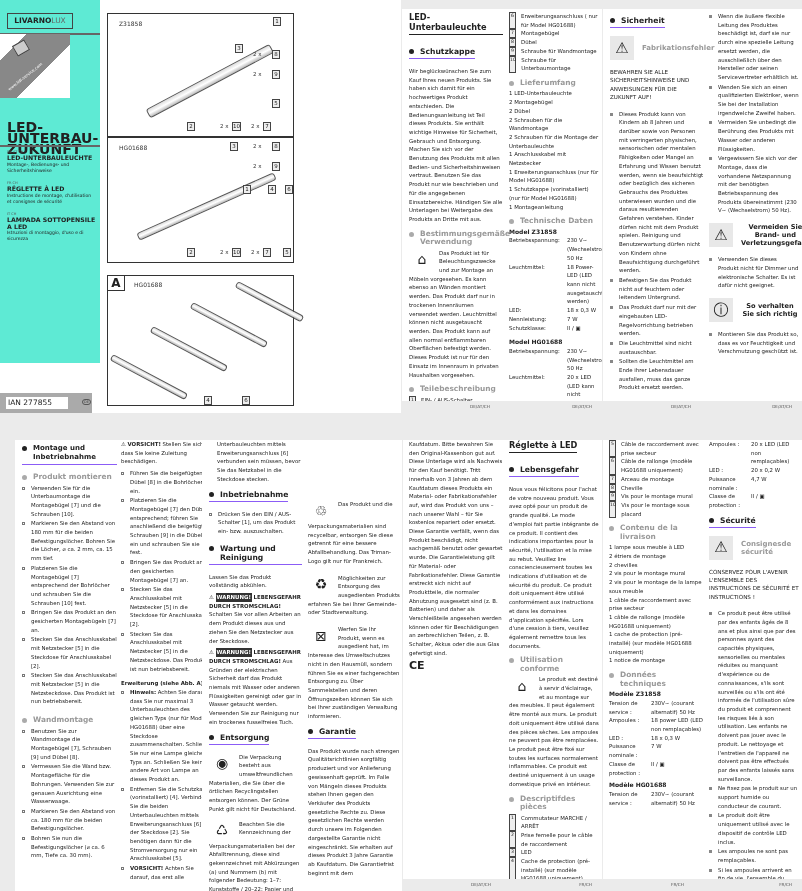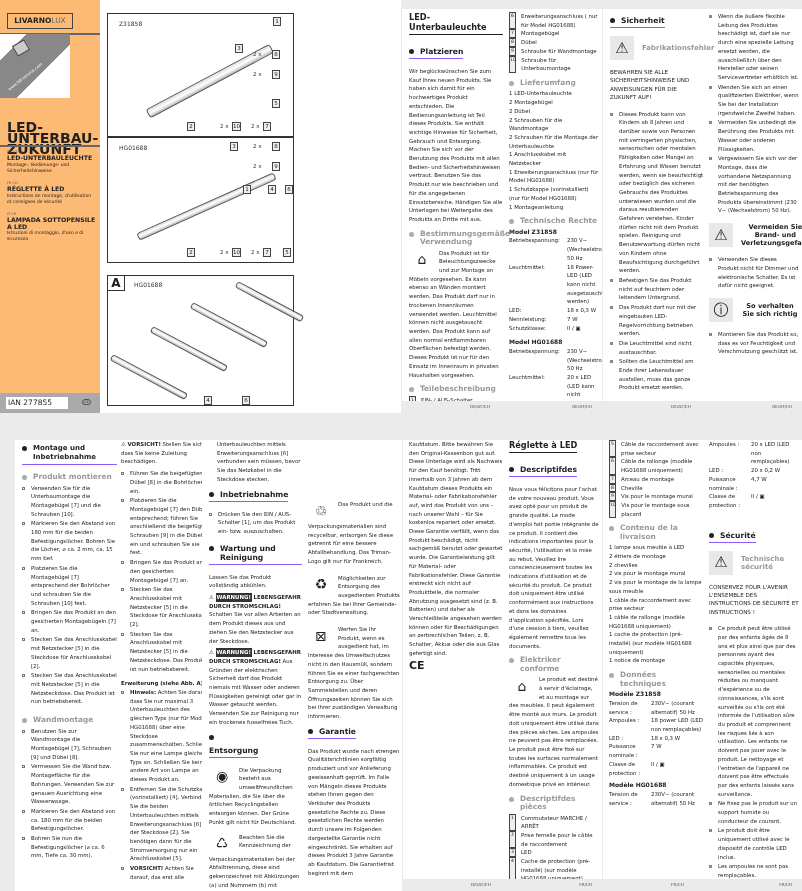"LIVARNOLUX" div { background: #fdba74 -> #5eead4; height: 413px -> 363px }
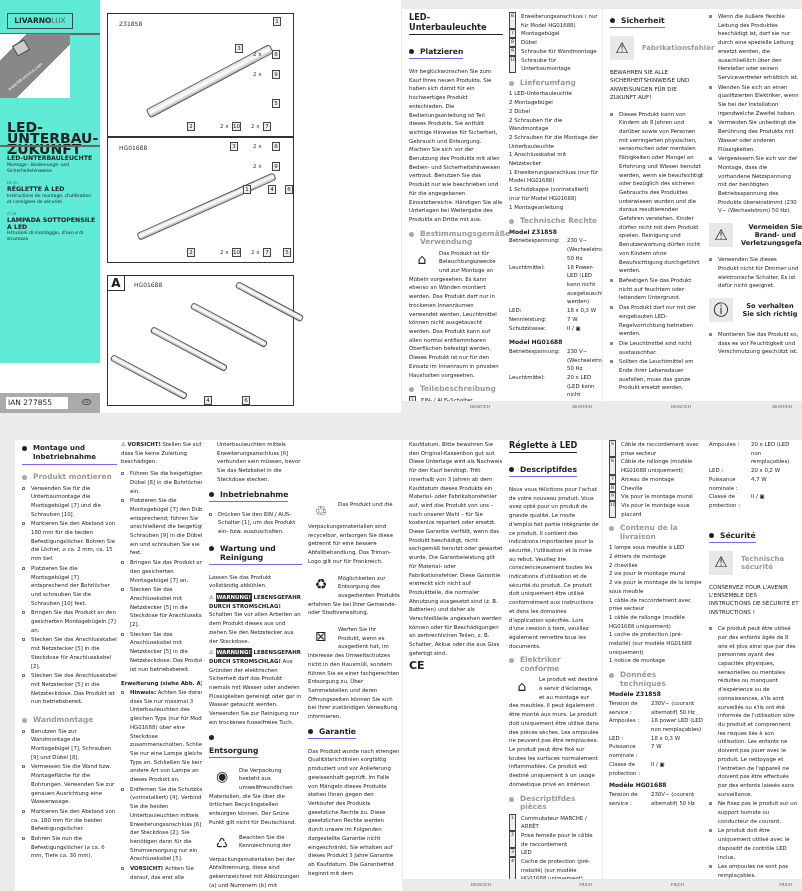"Platzieren" span { text: Platzieren -> Schutzkappe }
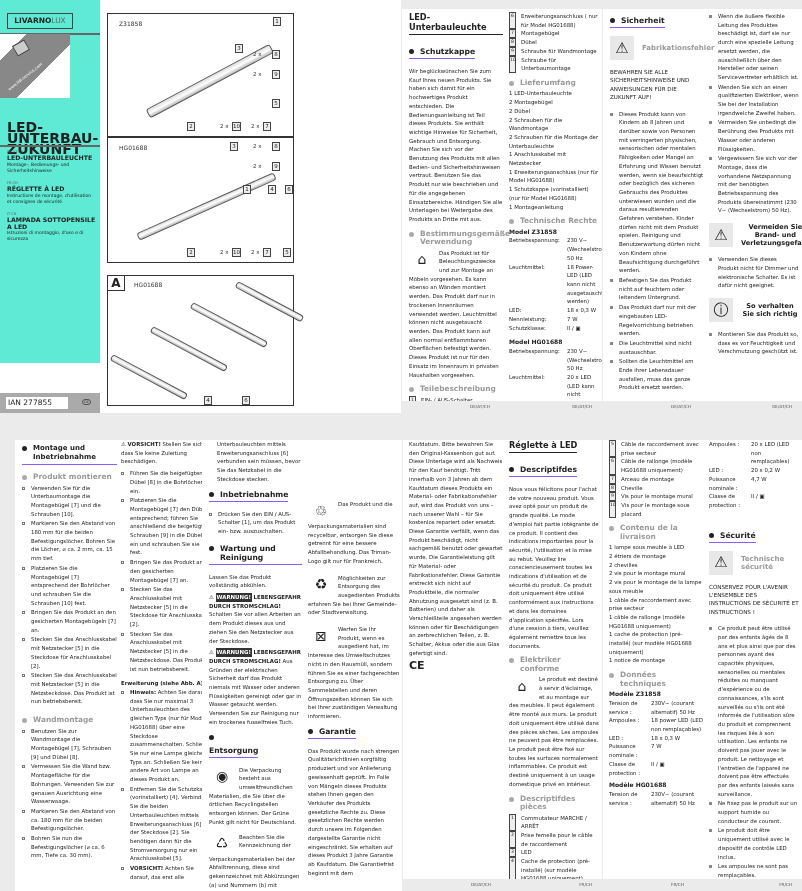"Technische Rechte" span { text: Rechte -> Daten }
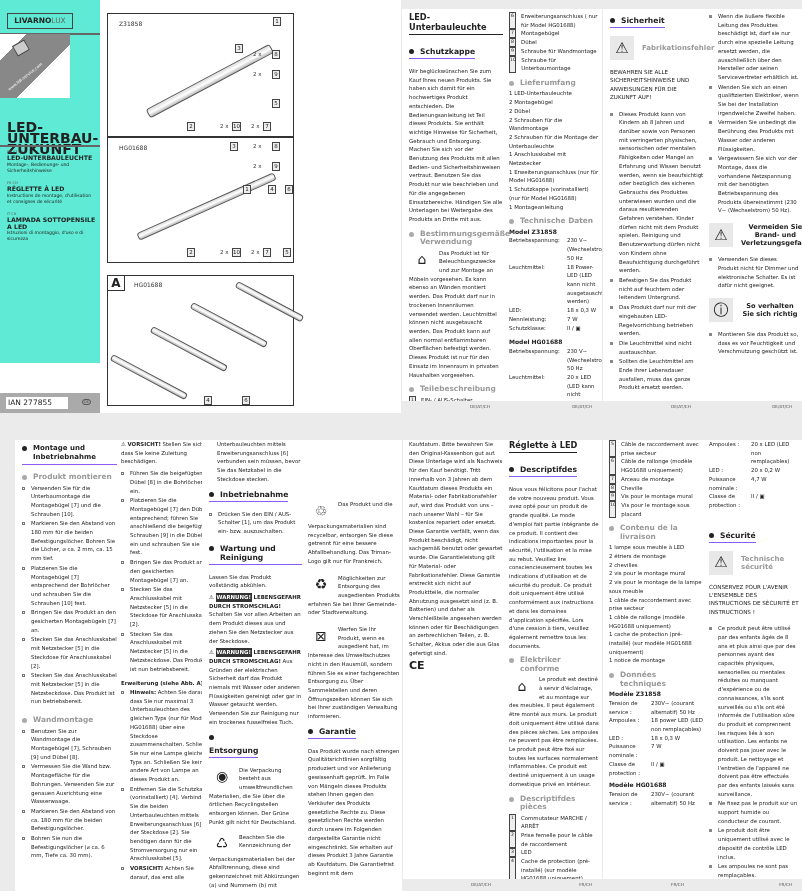"IAN 277855" div { width: 100px -> 92px }
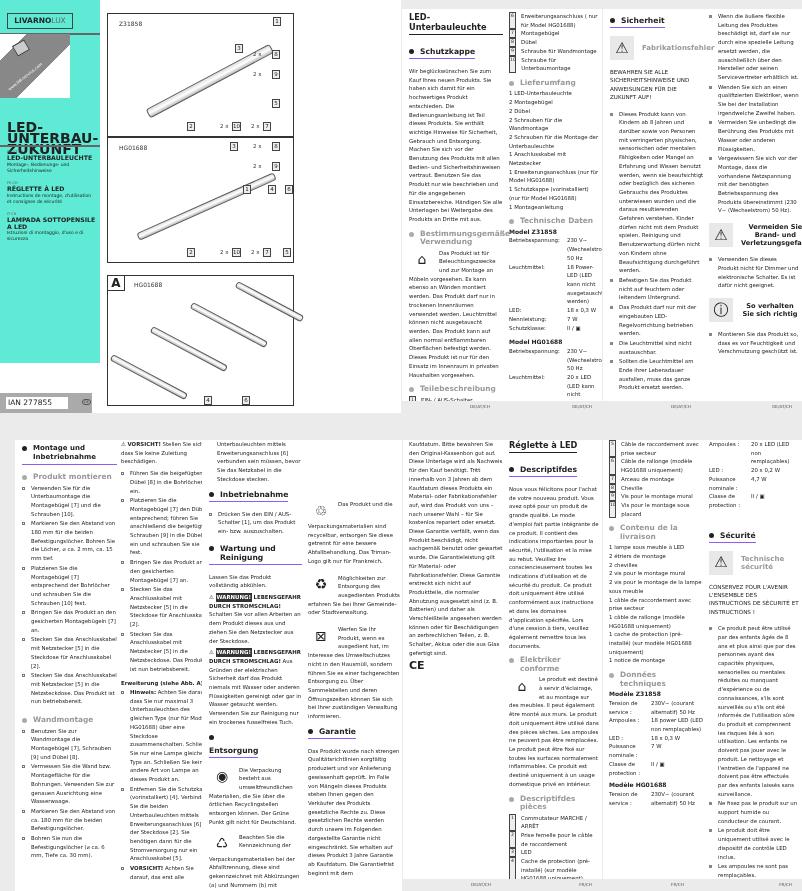"Descriptifdes" span { text: Descriptifdes -> Lebensgefahr }
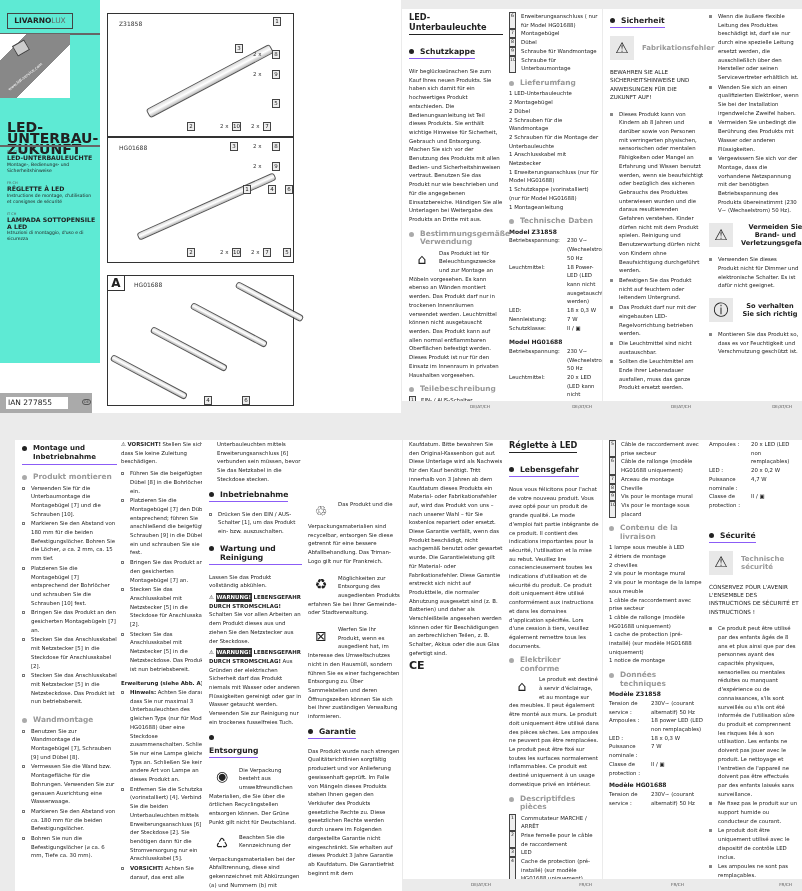"Sécurité" div.h2 { margin-top: 21px -> 6px }
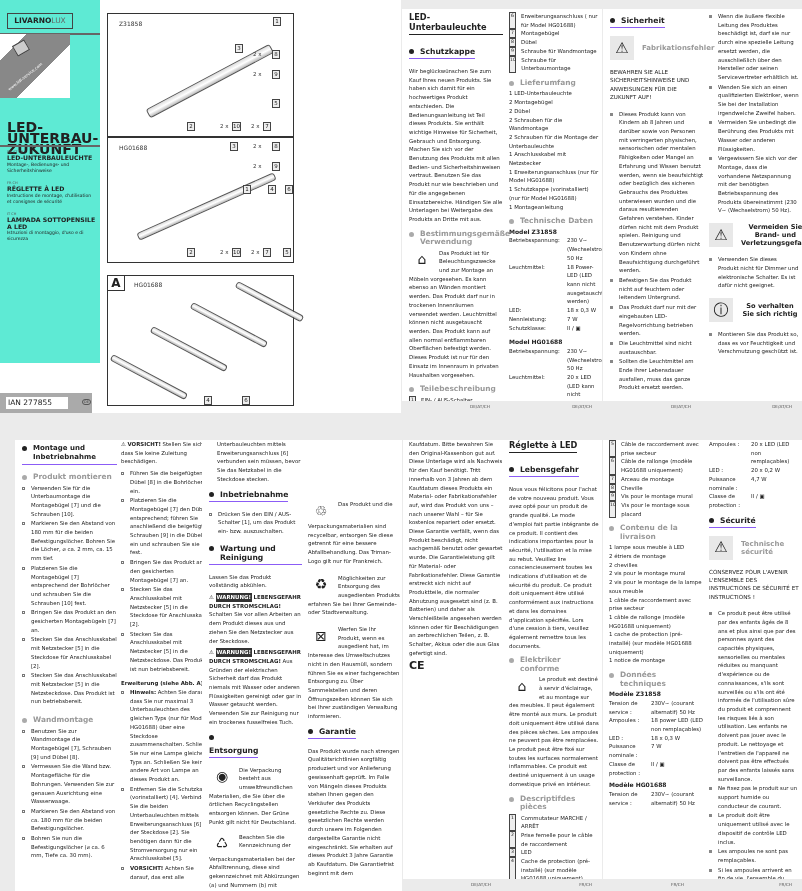"Technische sécurité" span.gt { text: Technische -> Consignesde }
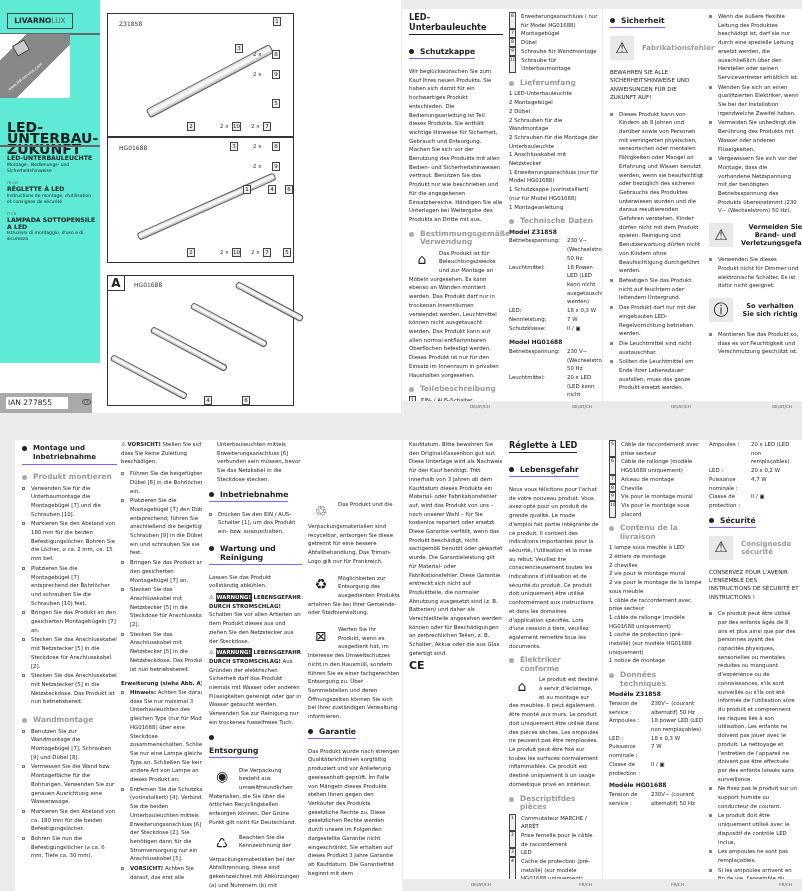"Elektriker conforme" span { text: Elektriker -> Utilisation }
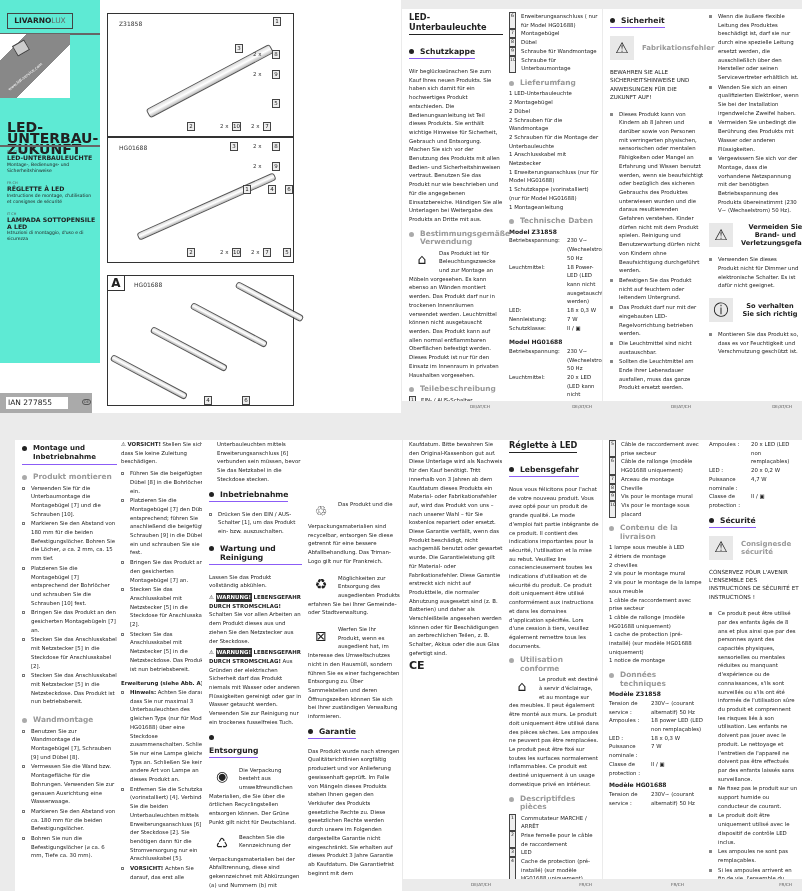"Entsorgung" div.h2 { flex-direction: column -> none }
